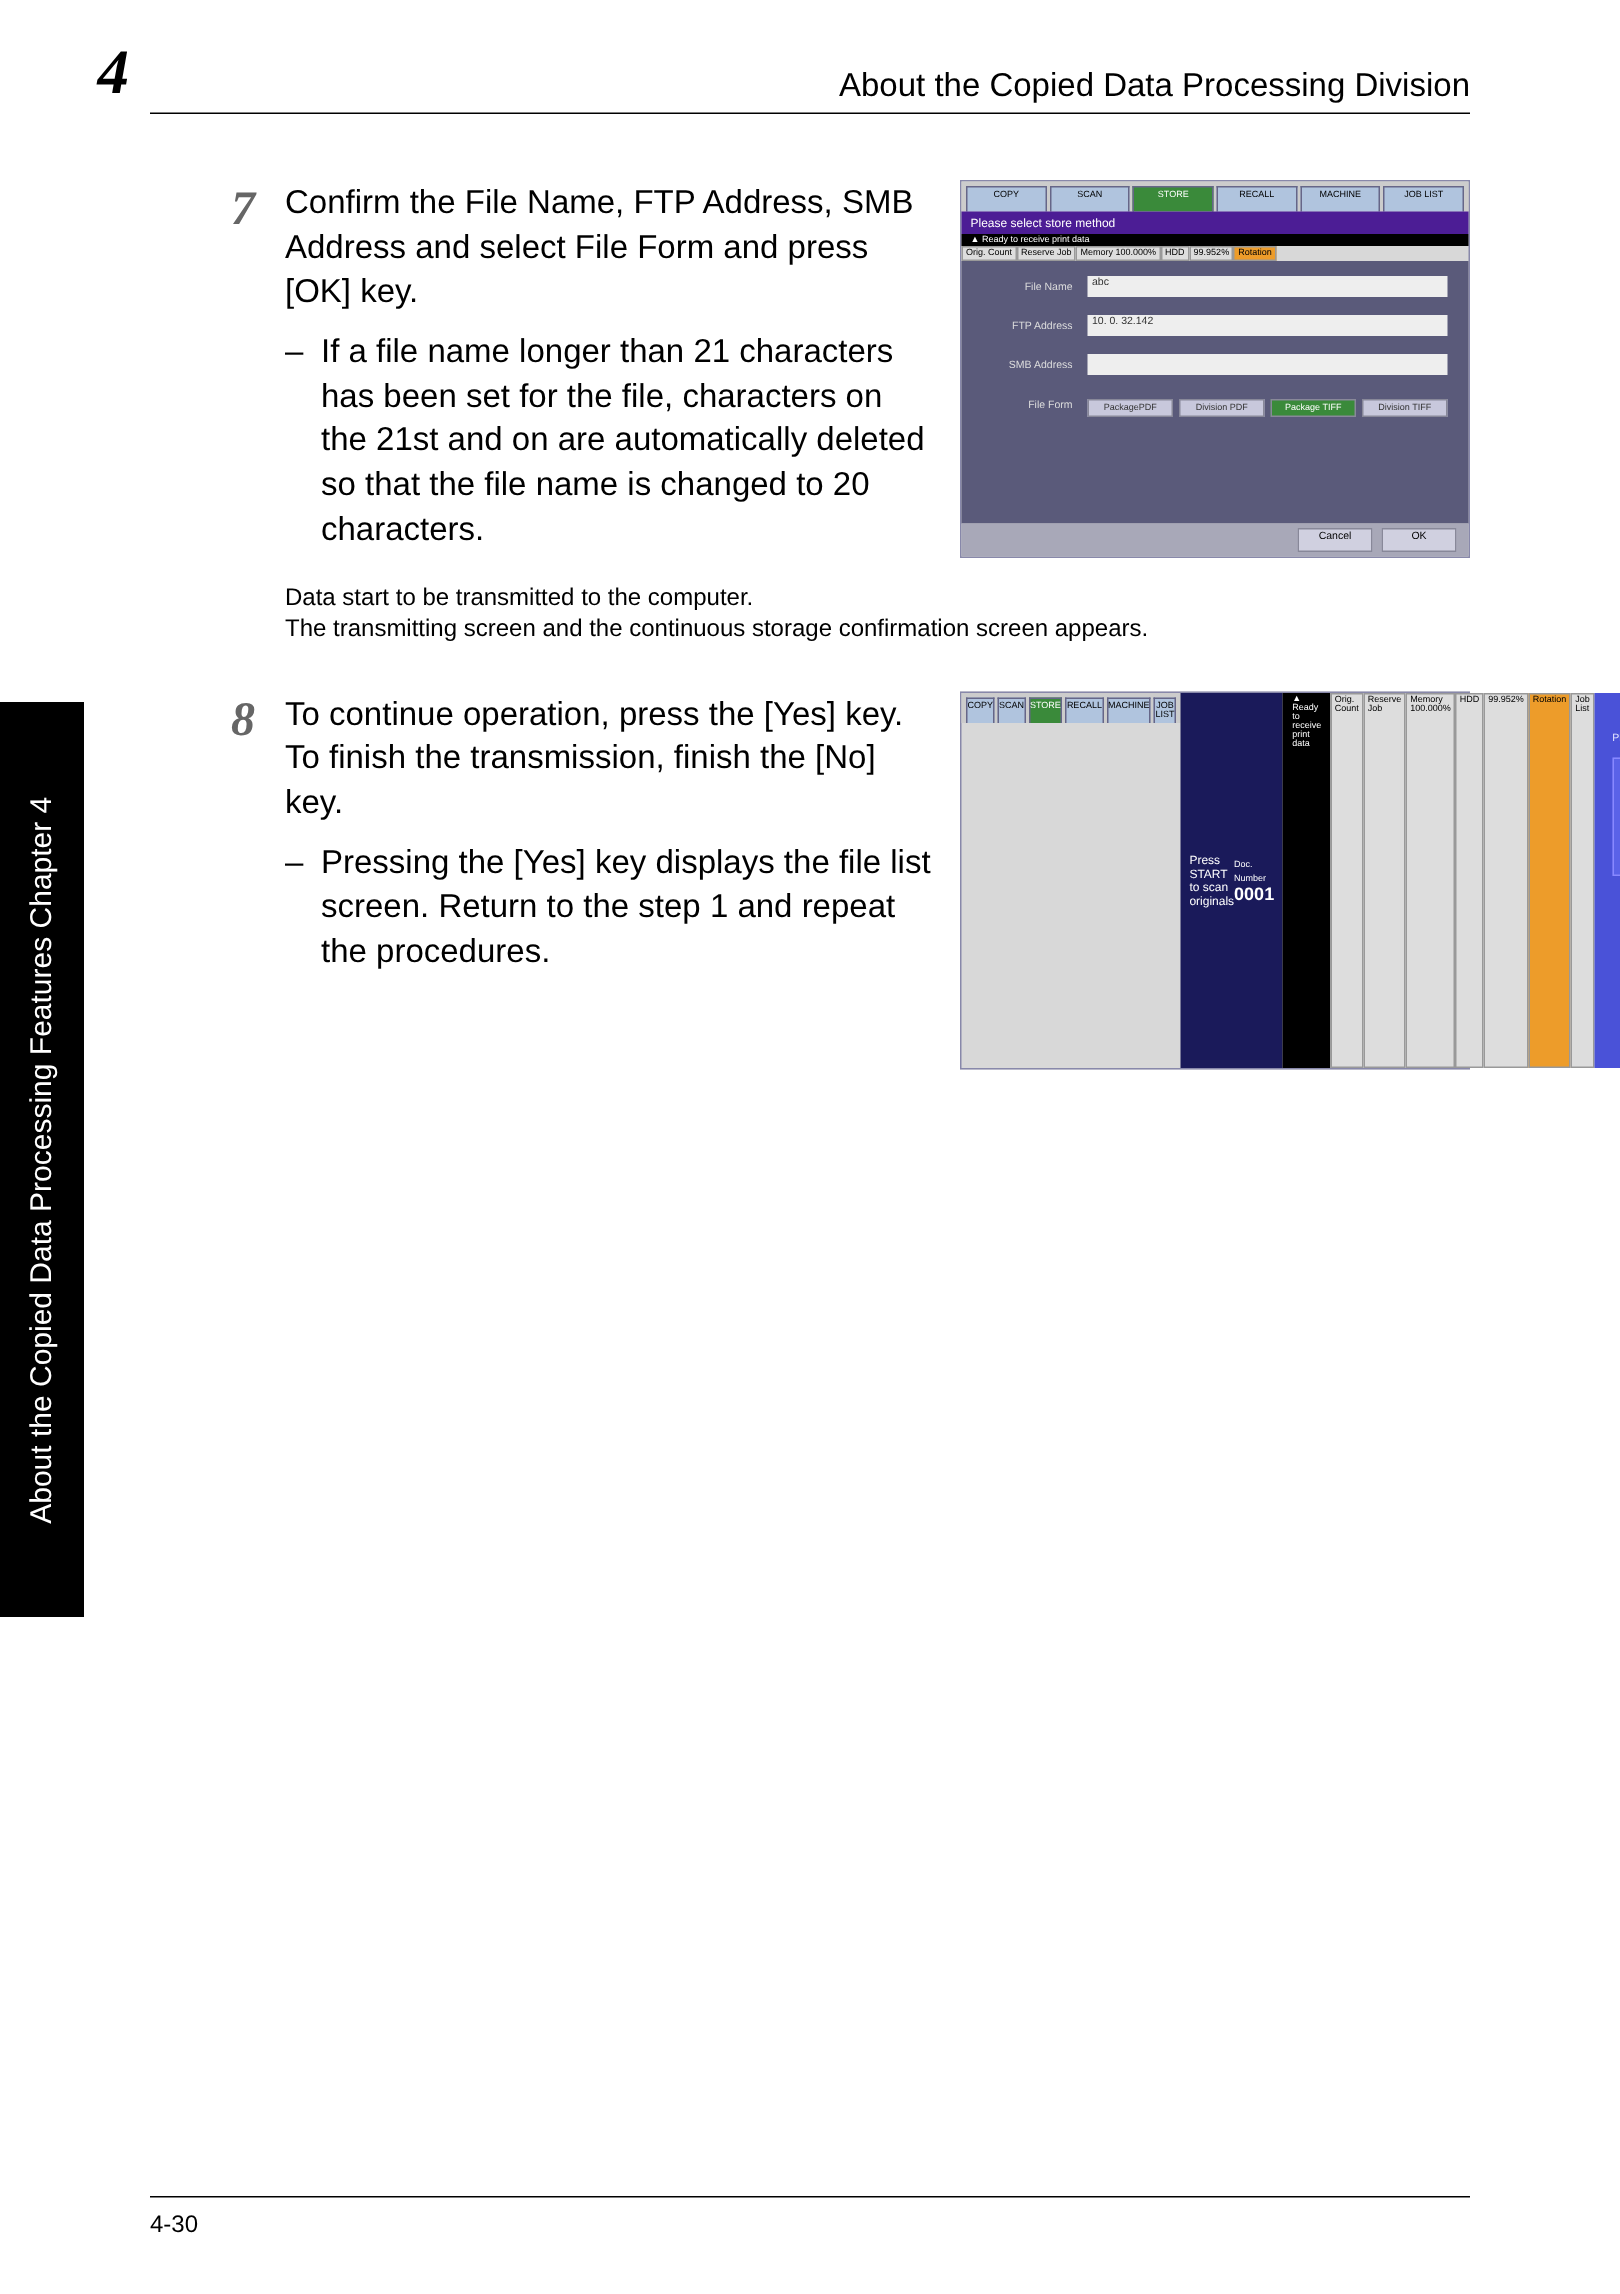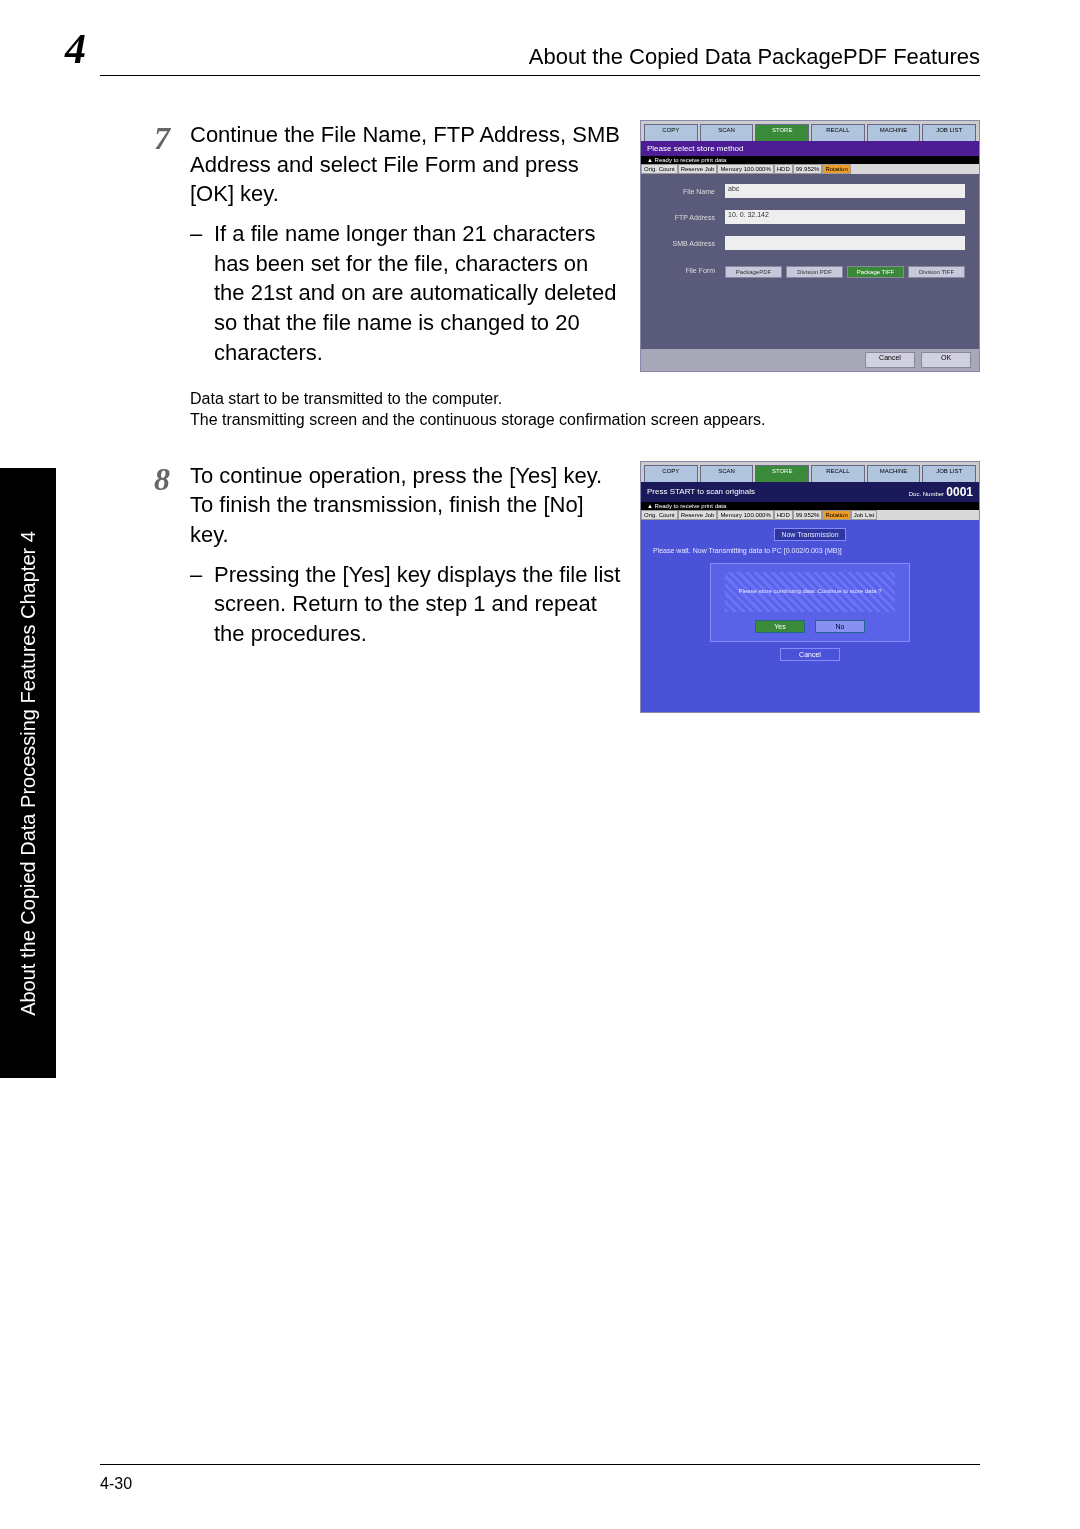"About the Copied Data PackagePDF" div.header-title { text: PackagePDF Features -> Processing Division }
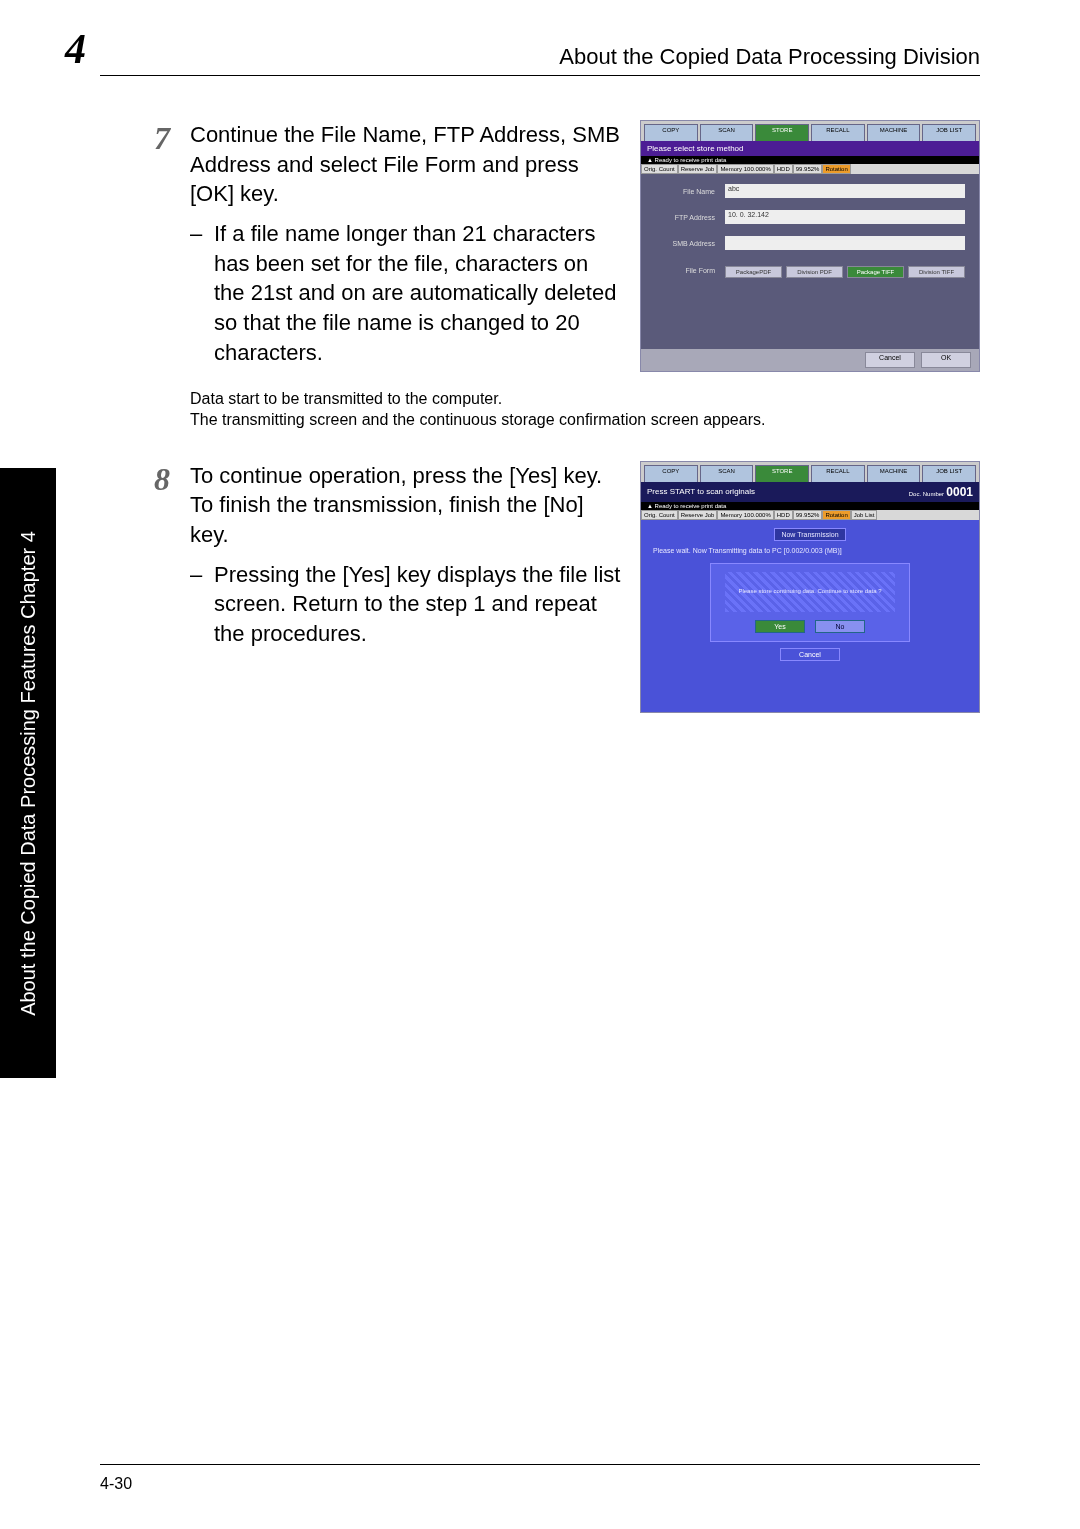"Continue the File Name, FTP" p { text: Continue -> Confirm }
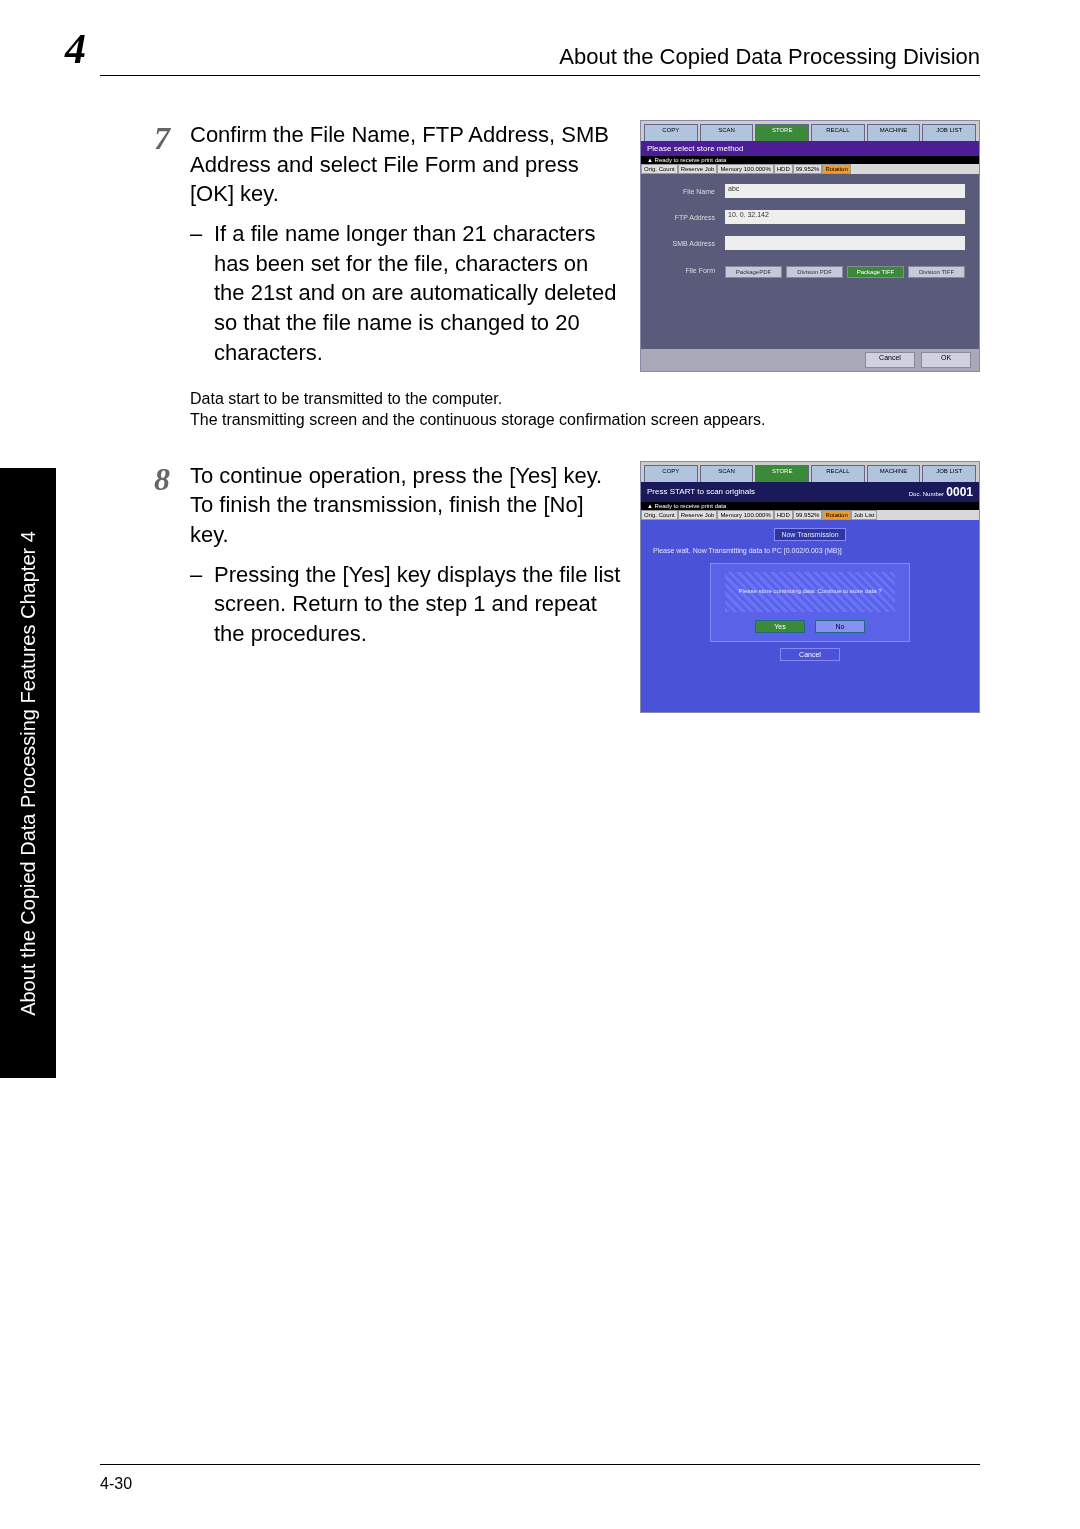"Press START to scan originals" .scr2 { flex-direction: column -> row }
